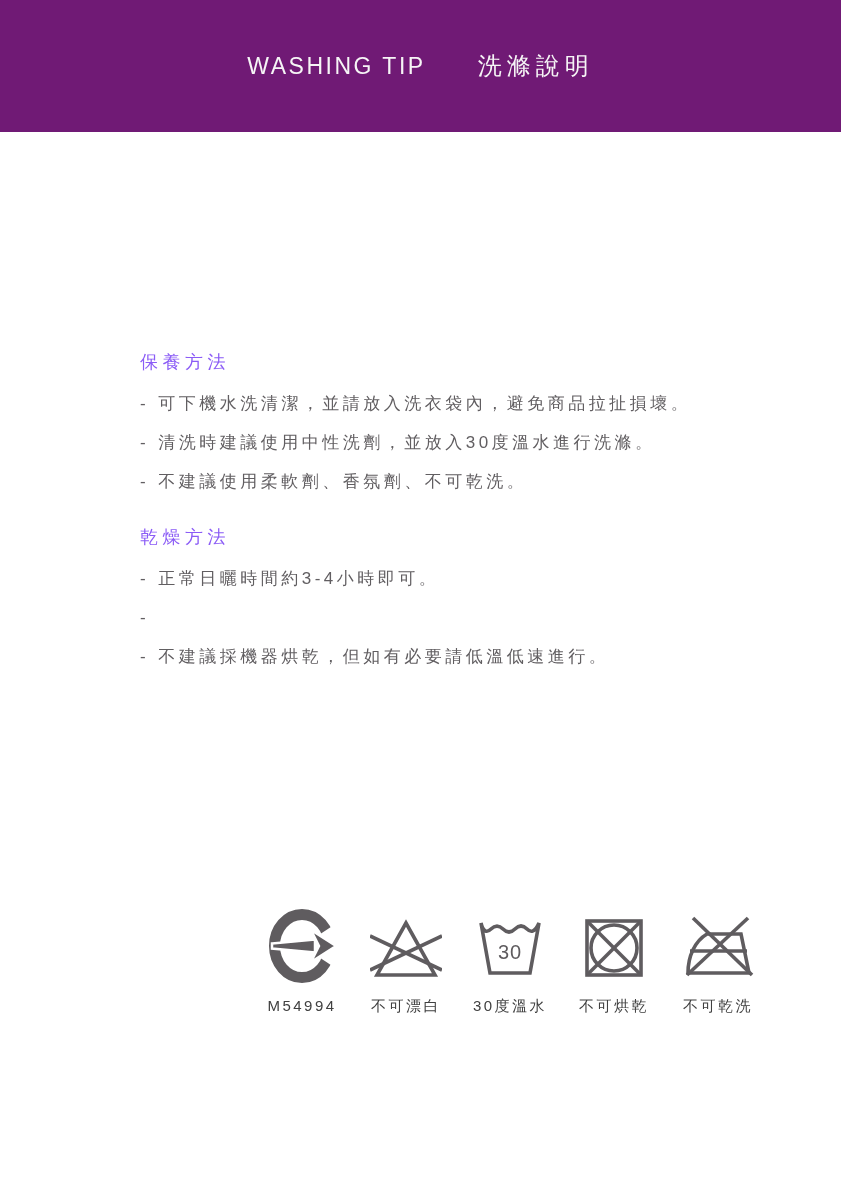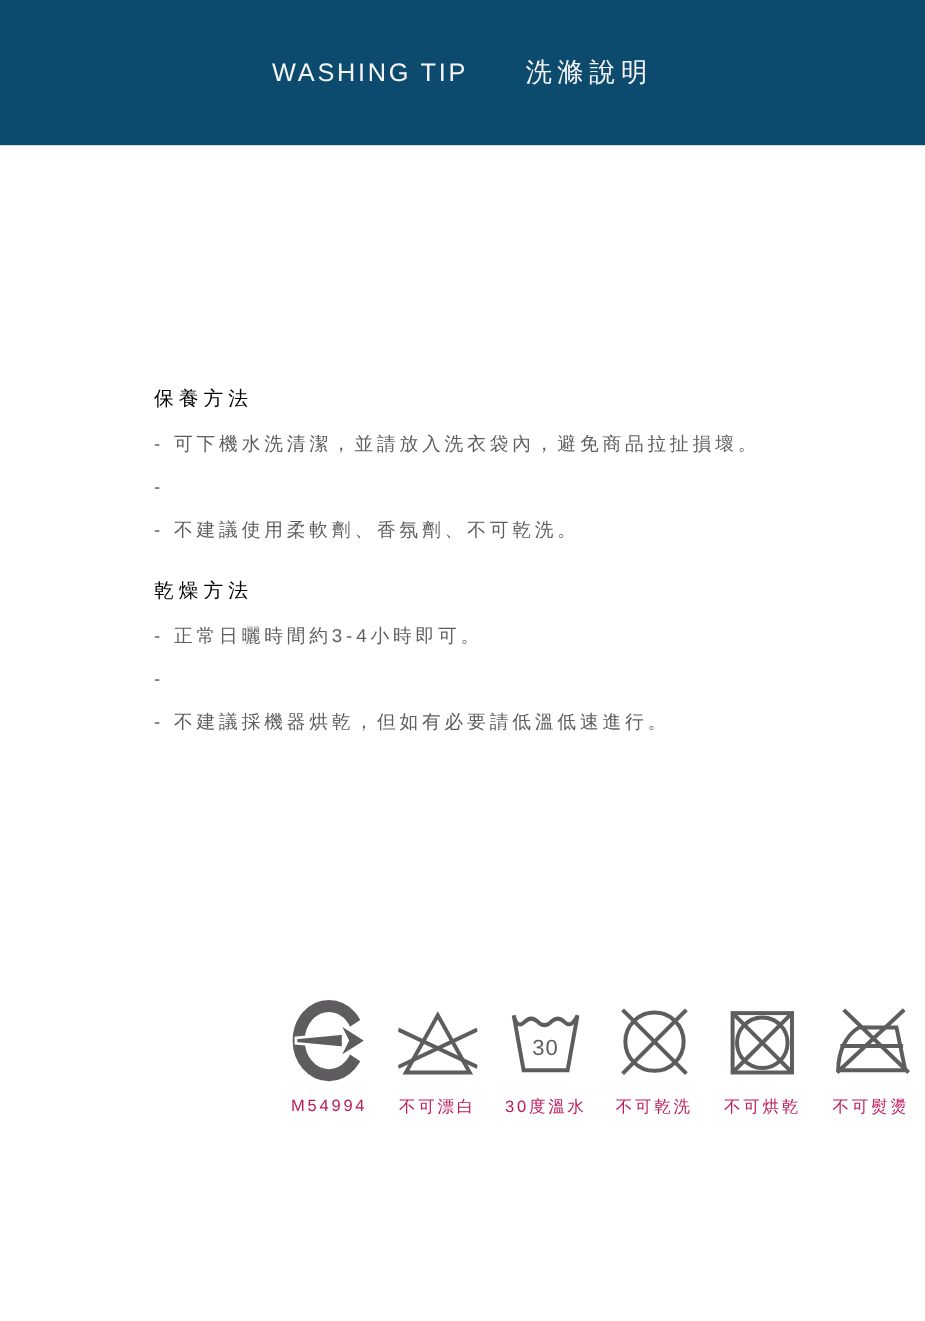"WASHING TIP" .header { background: #0c4a6e -> #701a75 }
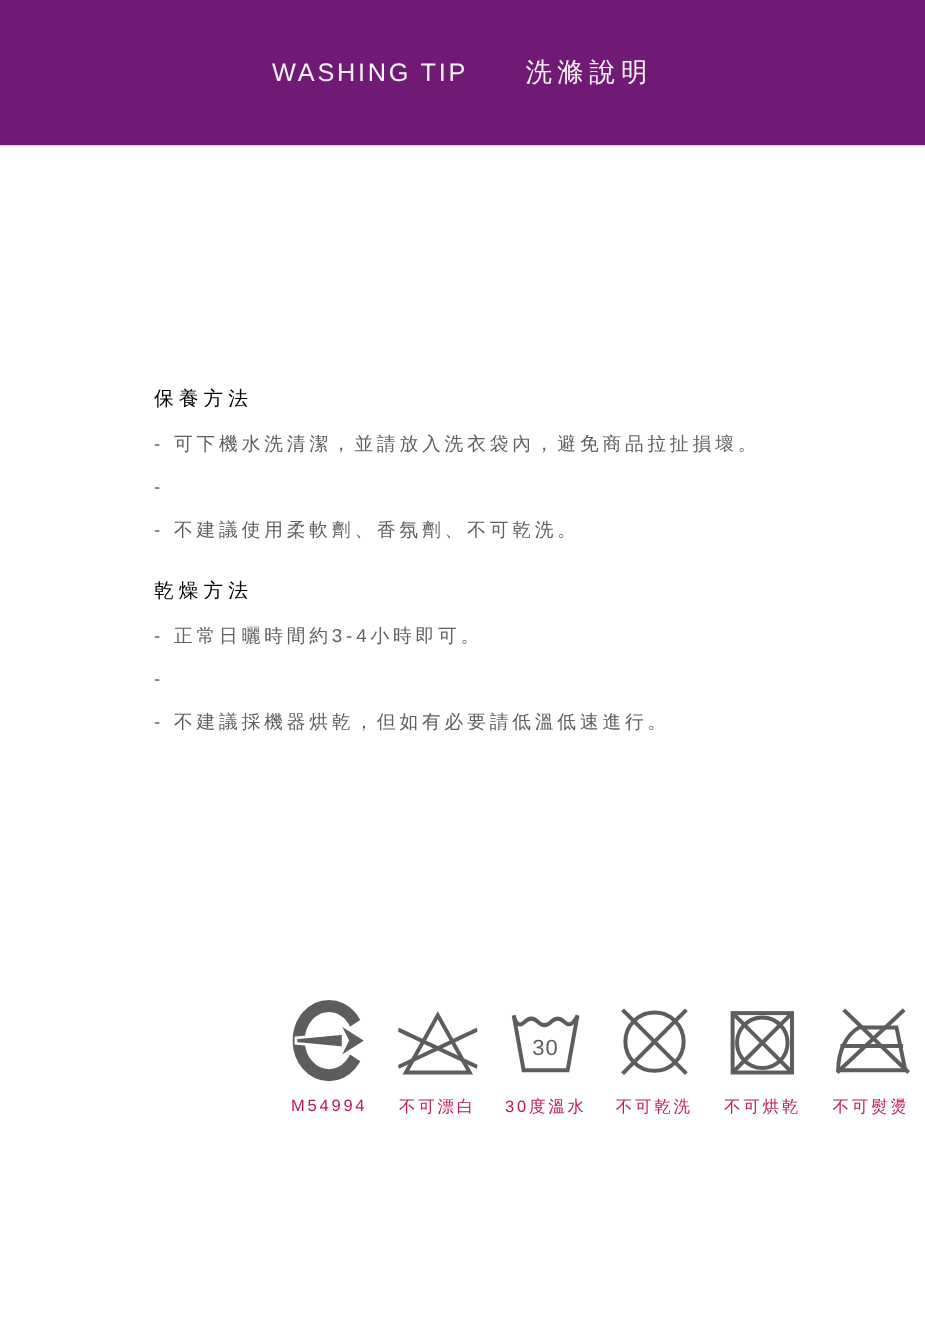"保養方法" .section-title { color: #000000 -> #8b5cf6 }
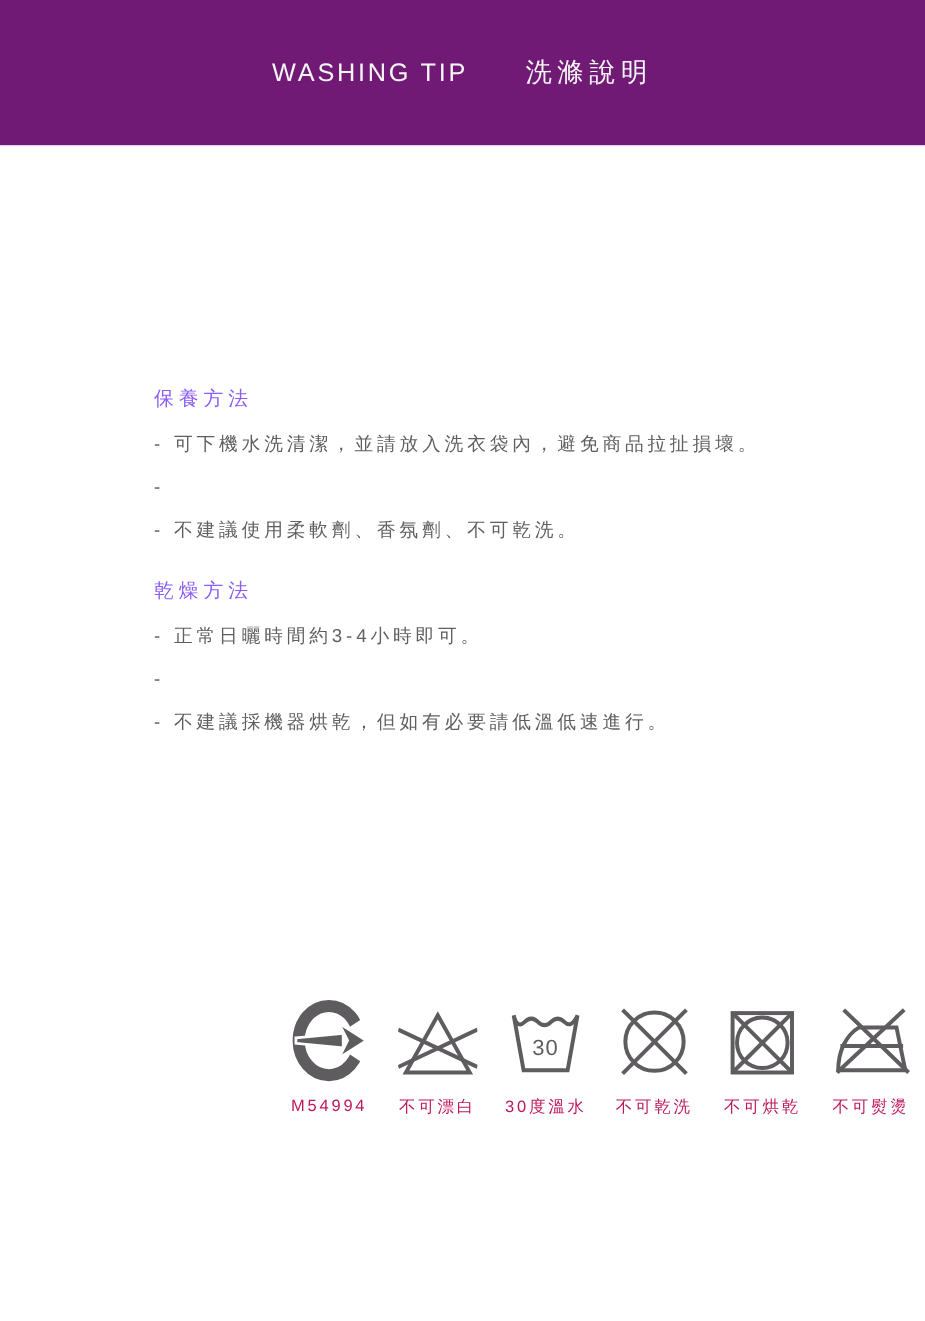"清洗時建議使用中性洗劑，並放入30度溫水進行洗滌。" span { html: none -> <span>清洗時建議使用中性洗劑，並放入30度溫水進行洗滌。</span> }
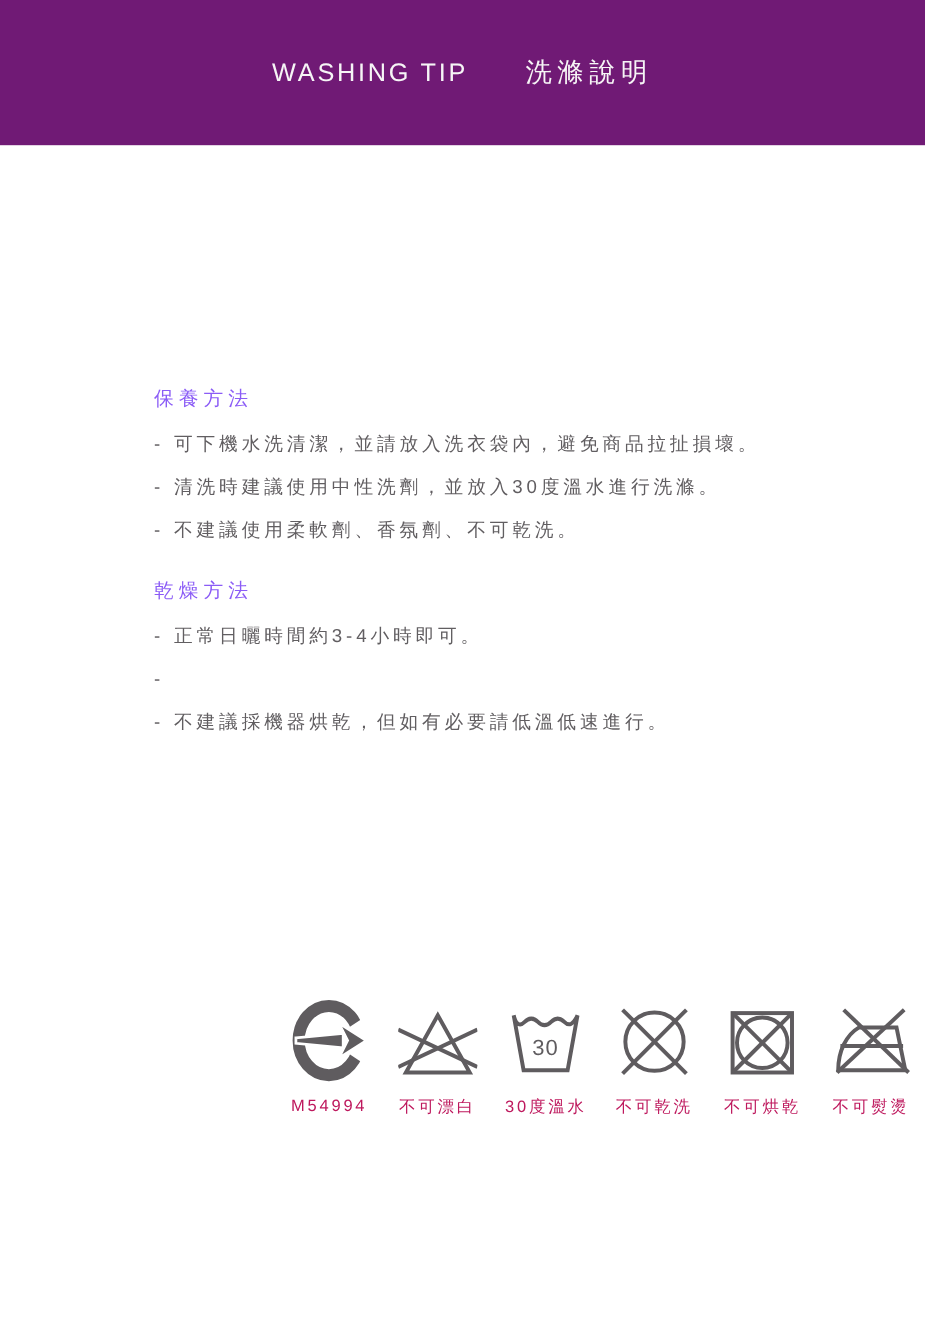"M54994" .symbol .label { color: #be185d -> #404040 }
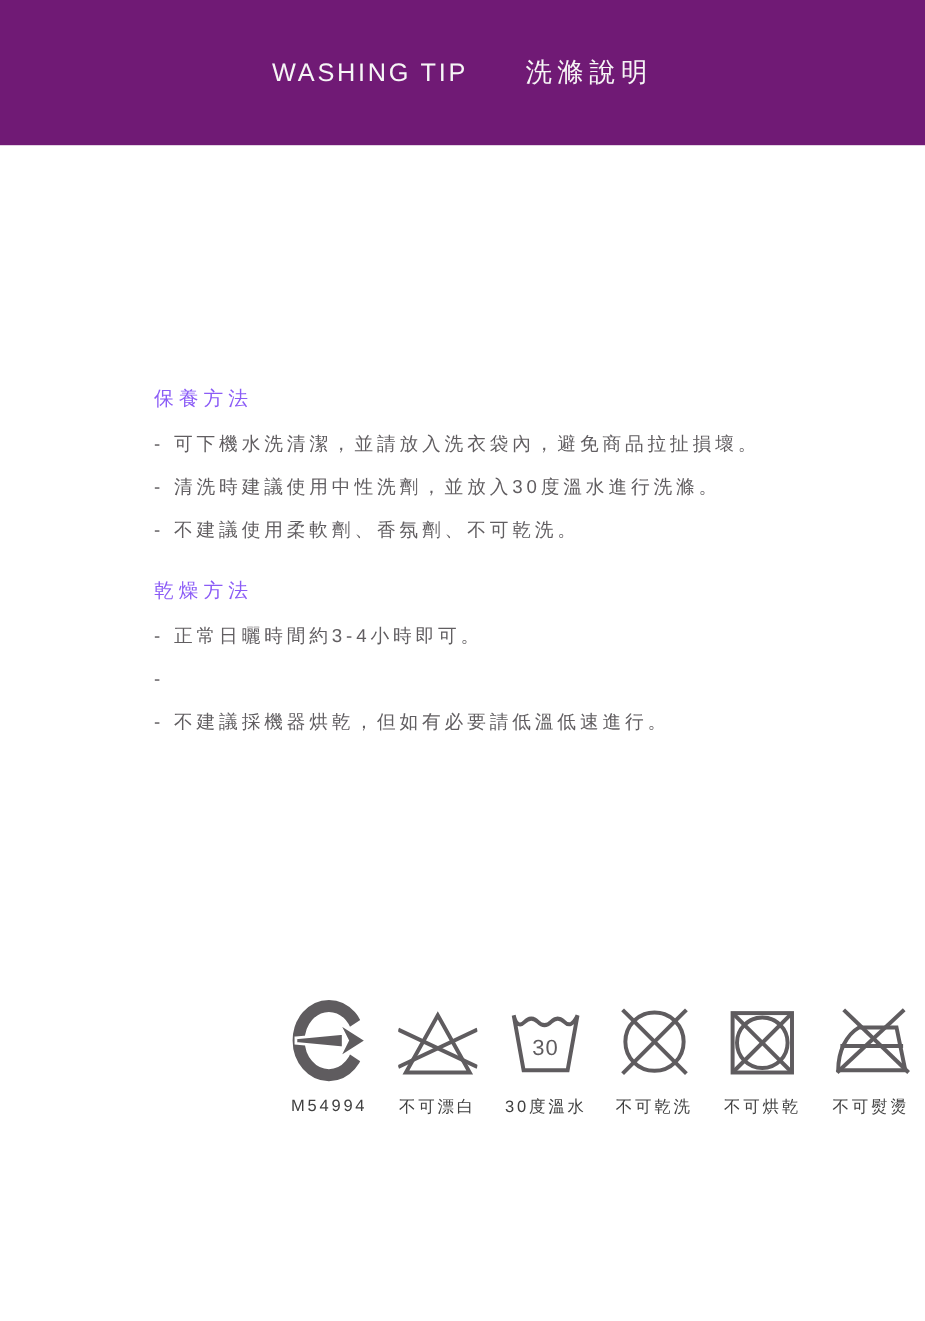"不可乾洗" div.symbol { html: <div> <div> <svg> <circle></circle> <line></line> <line></line> </svg> </div> <div>不可乾洗</div> </div> -> none }
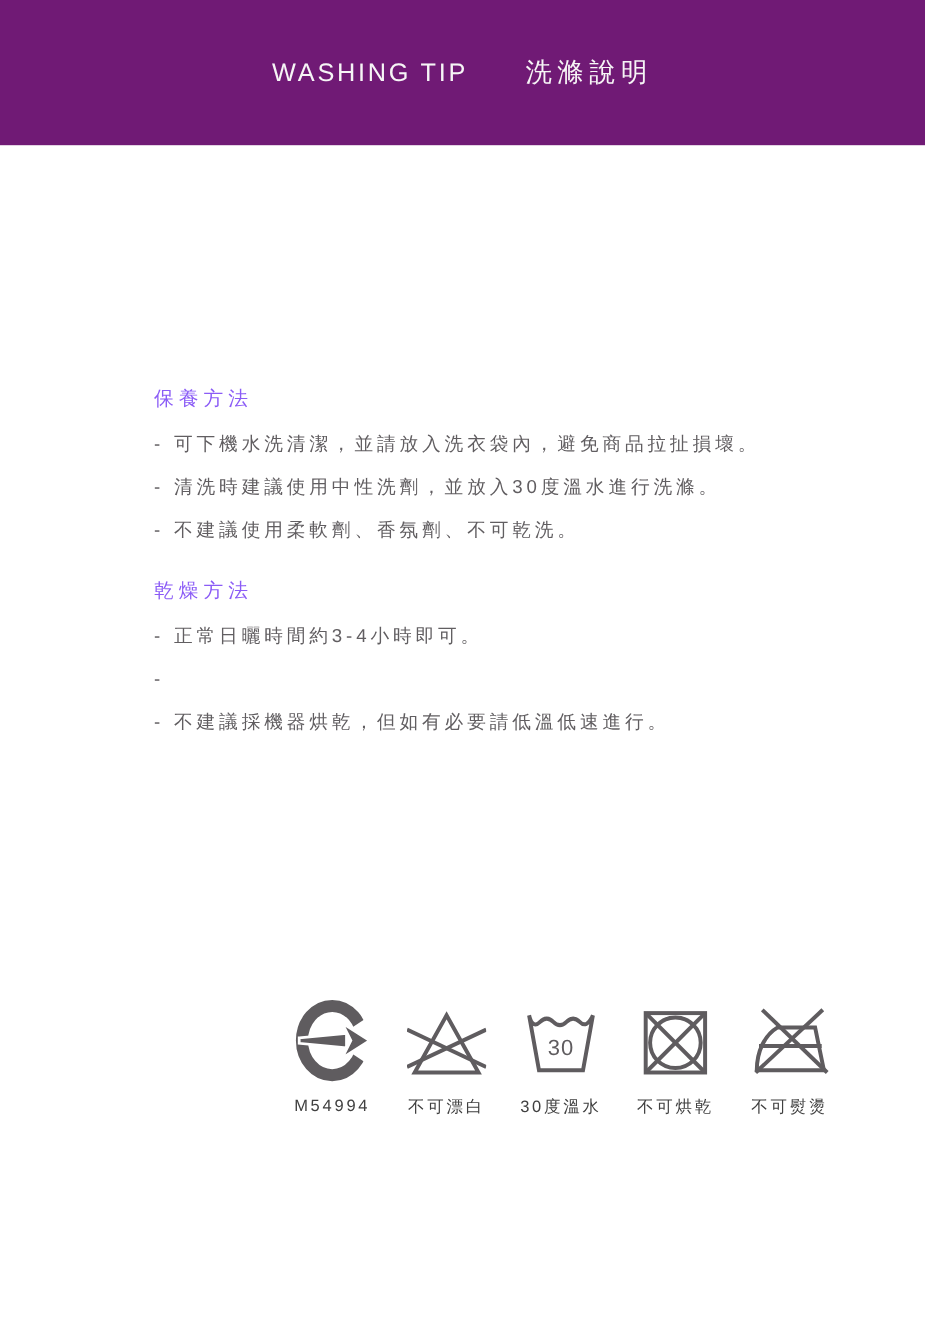"不可熨燙" div.label { text: 熨燙 -> 乾洗 }
